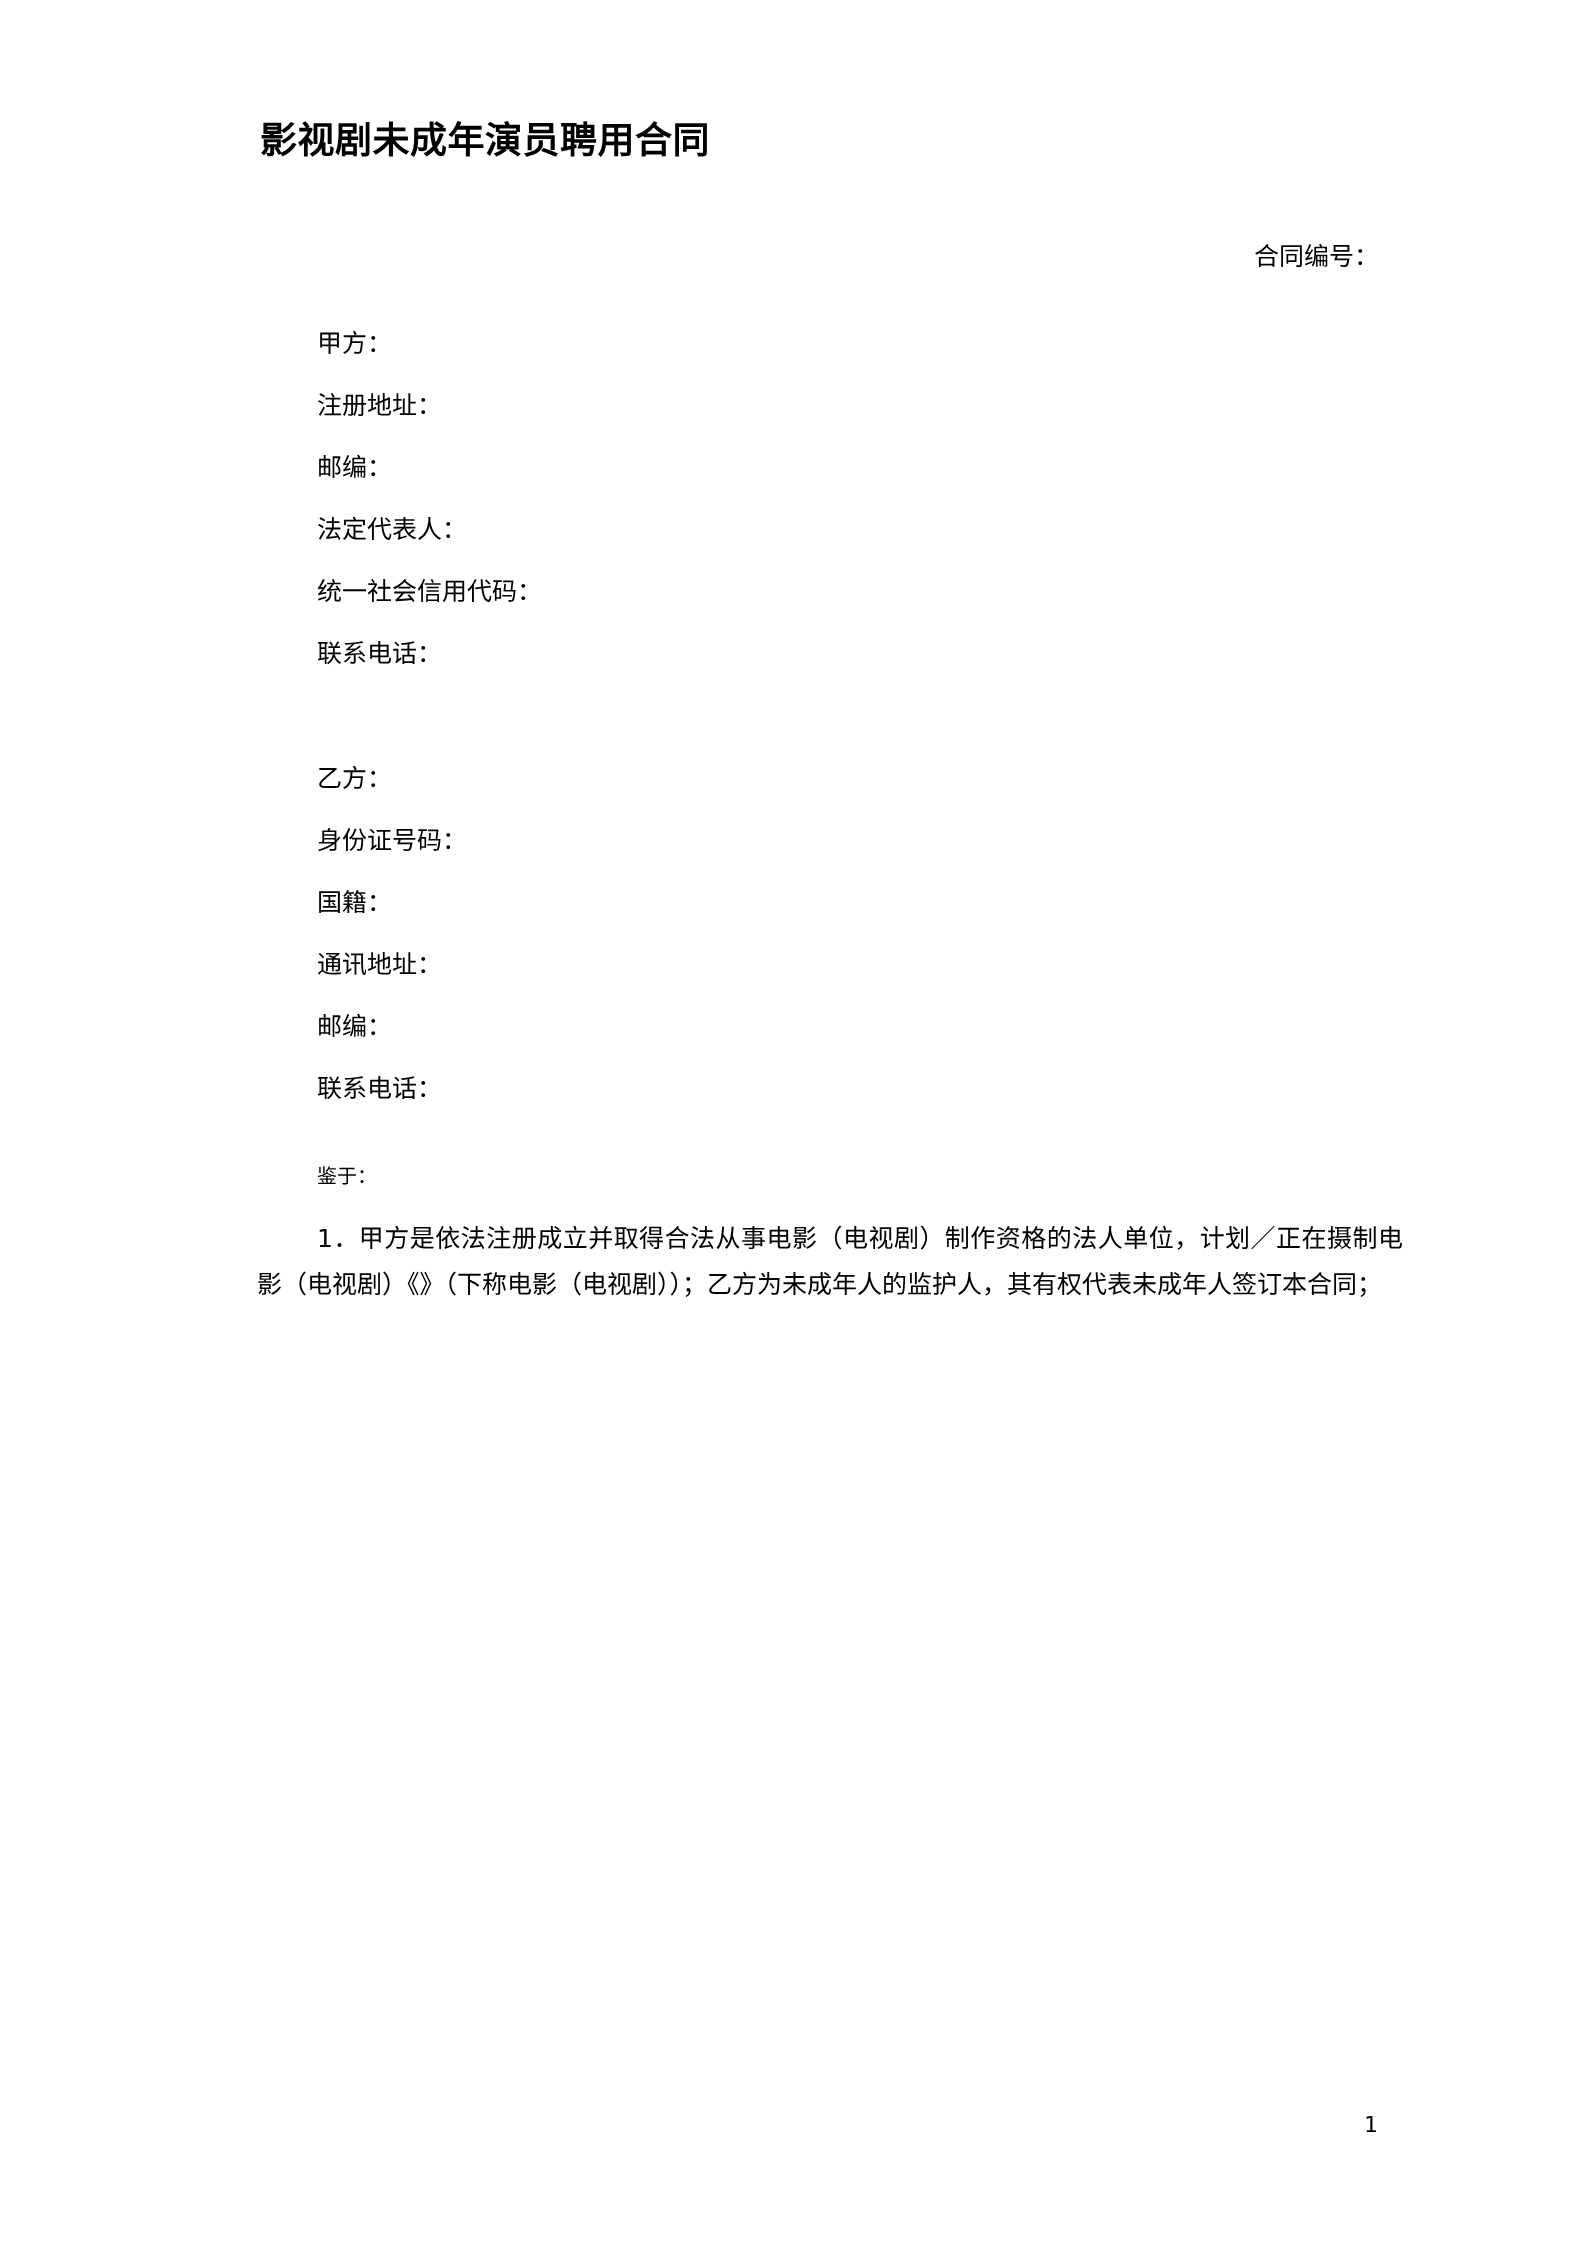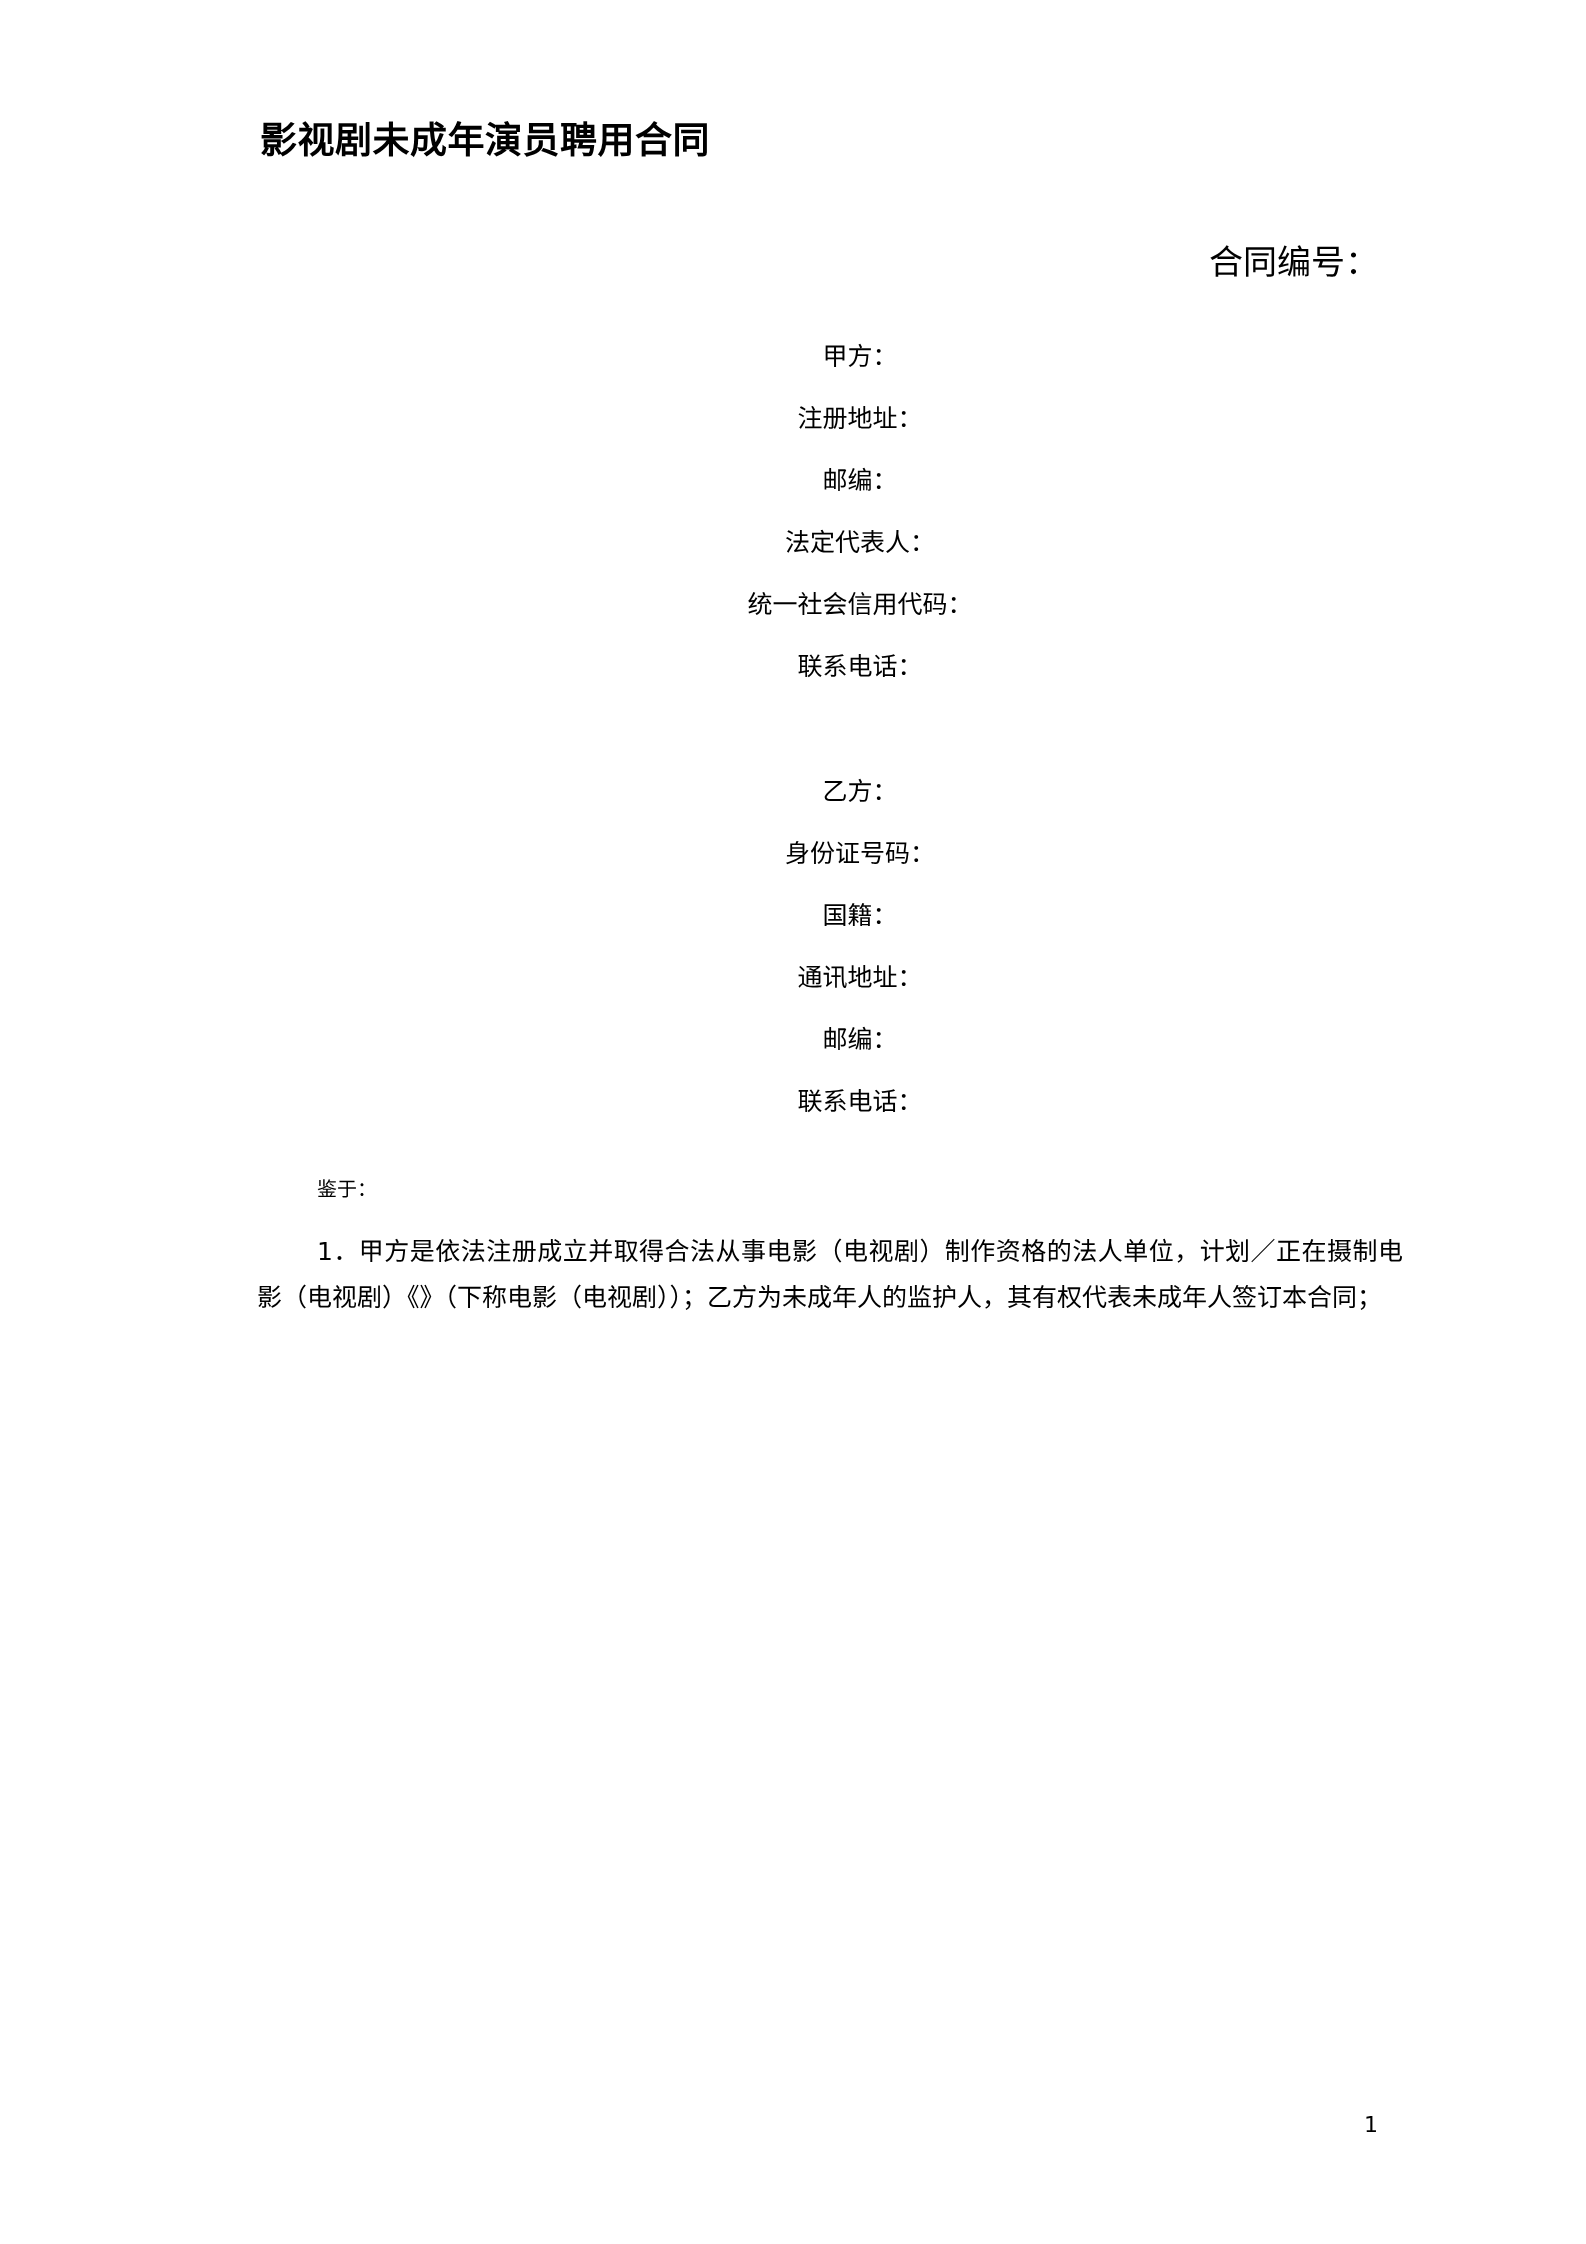"合同编号：" .contract-no { font-size: 34px -> 25px }
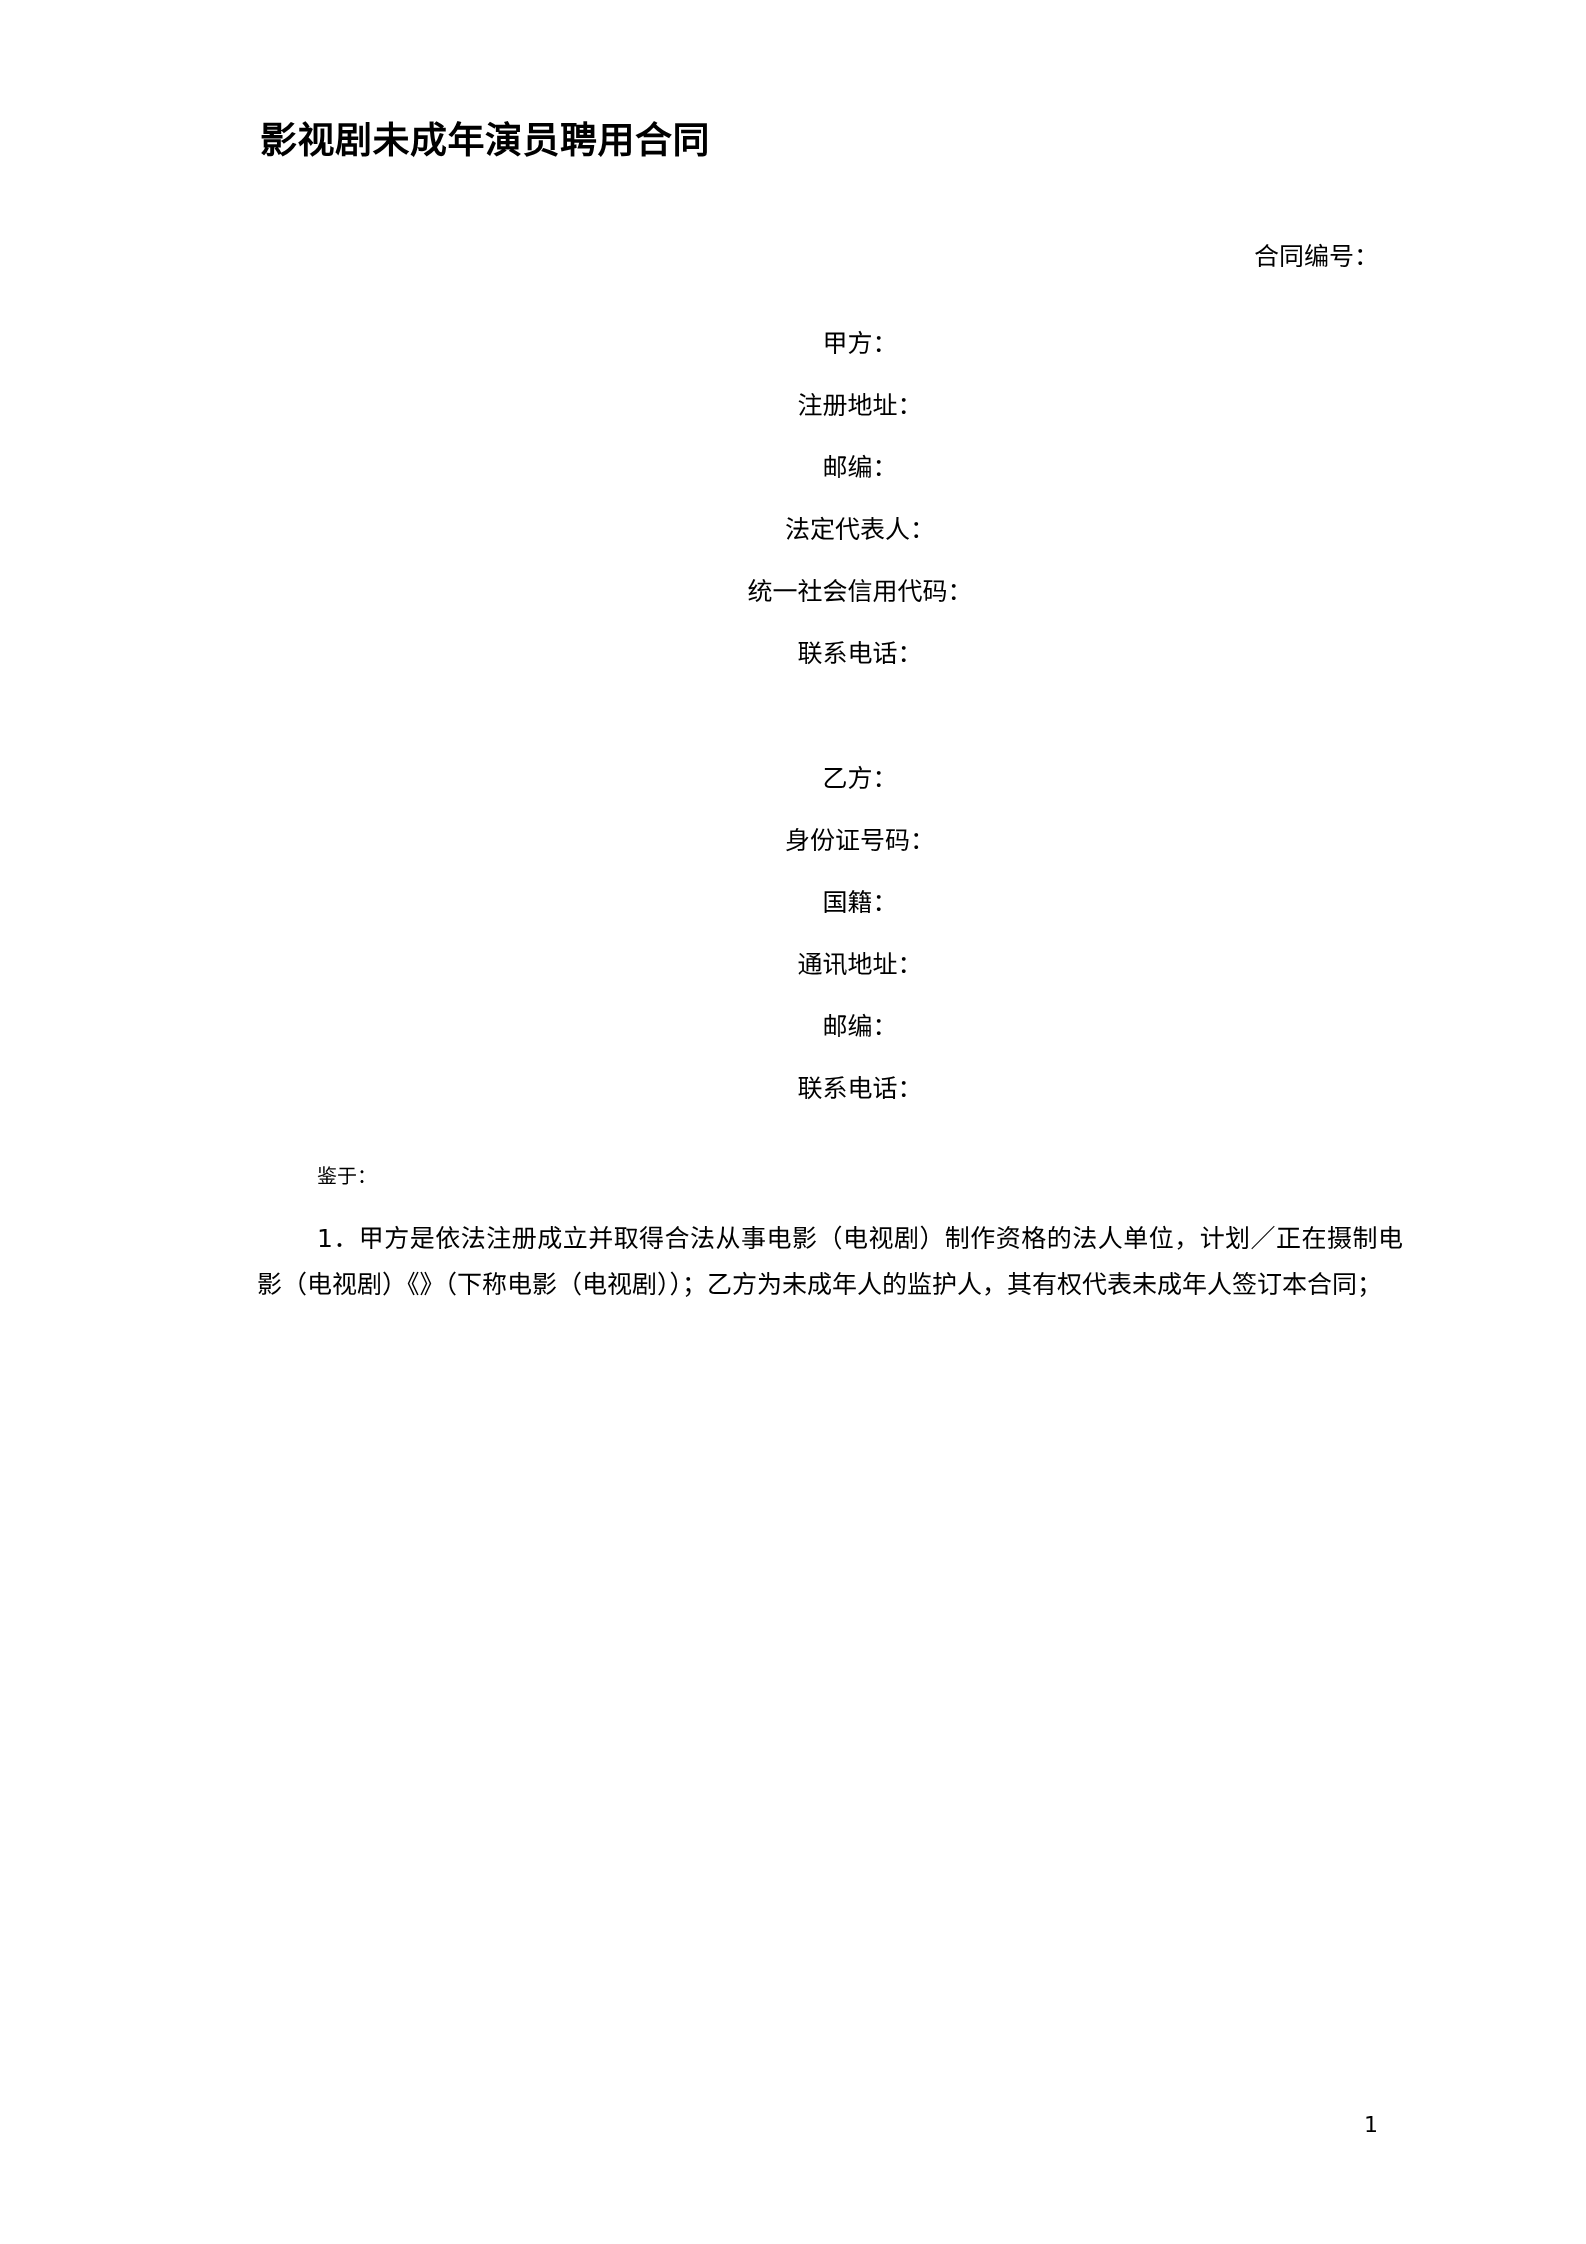"甲方：" .field-line { text-align: center -> none }
